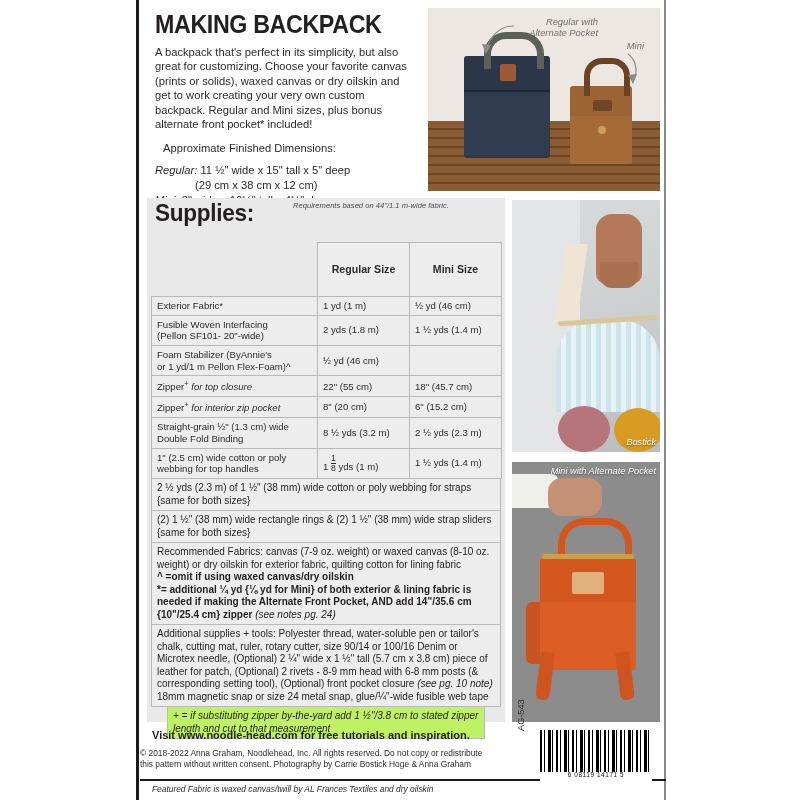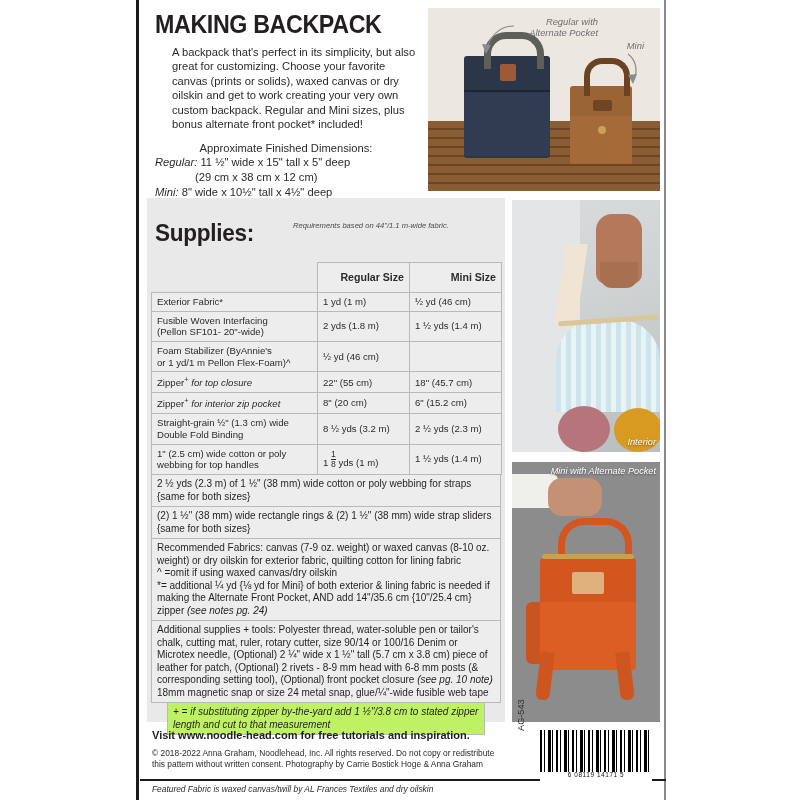"A backpack that's perfect in" .blurb { margin: 0 0 9px 17px -> 0 0 9px 0 }
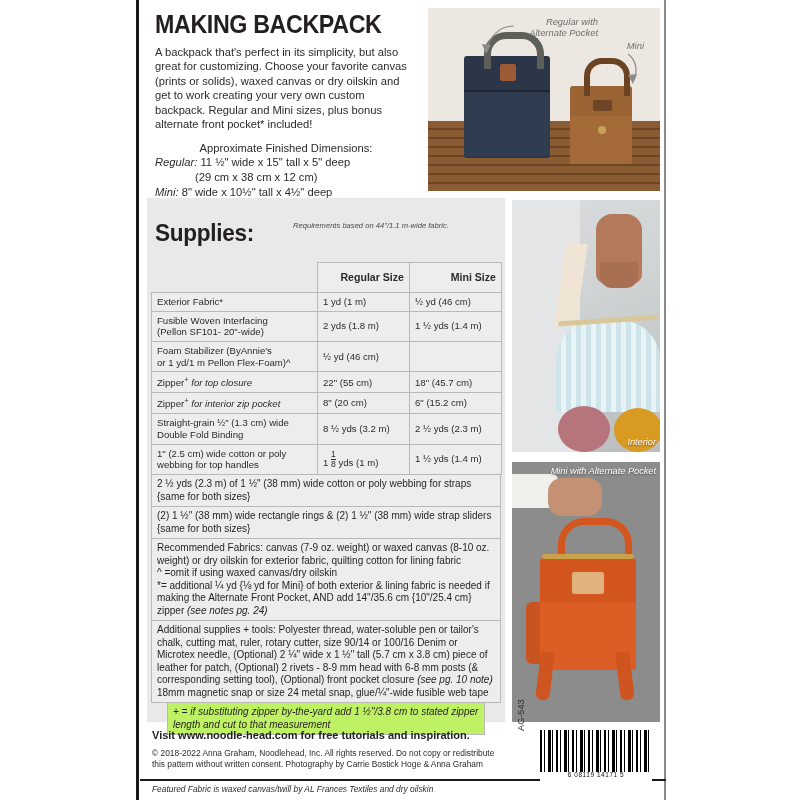"Approximate Finished Dimensions:" .dims-title { margin: 0 -> 8px; text-align: center -> none }
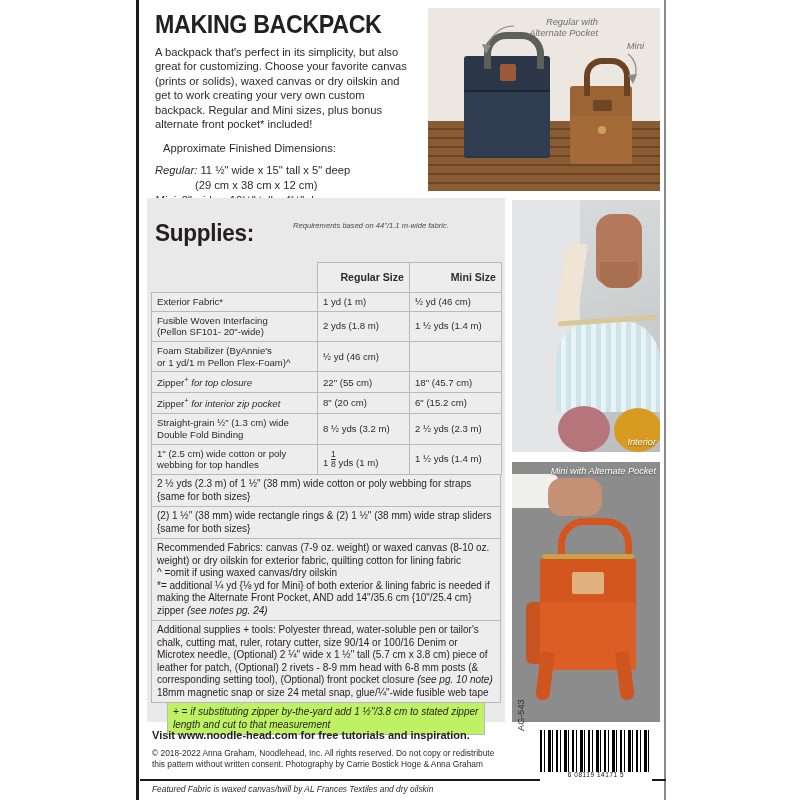"Supplies:" .sup-head { margin-top: 20px -> none }
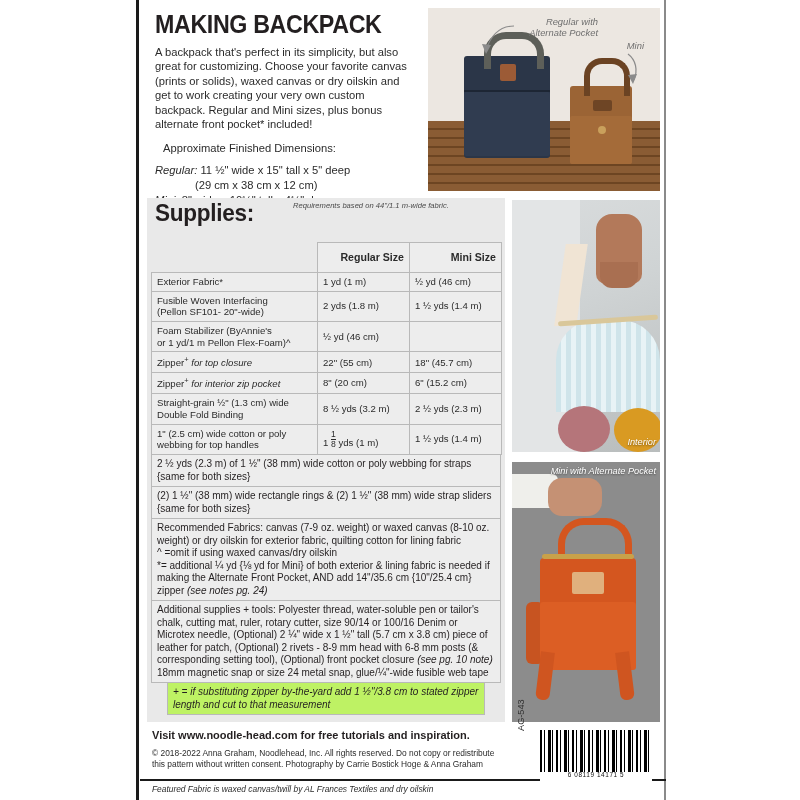"Regular Size" table.sup th { padding: 8px 5px -> 20px 5px; text-align: right -> center }
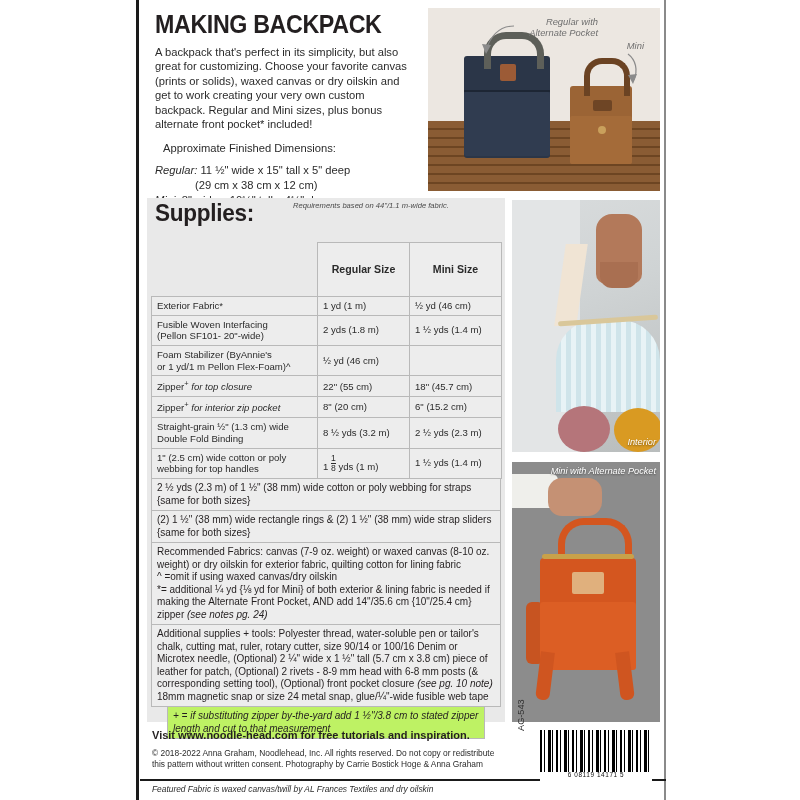"Interior" div.cap { text: Interior -> Bostick }
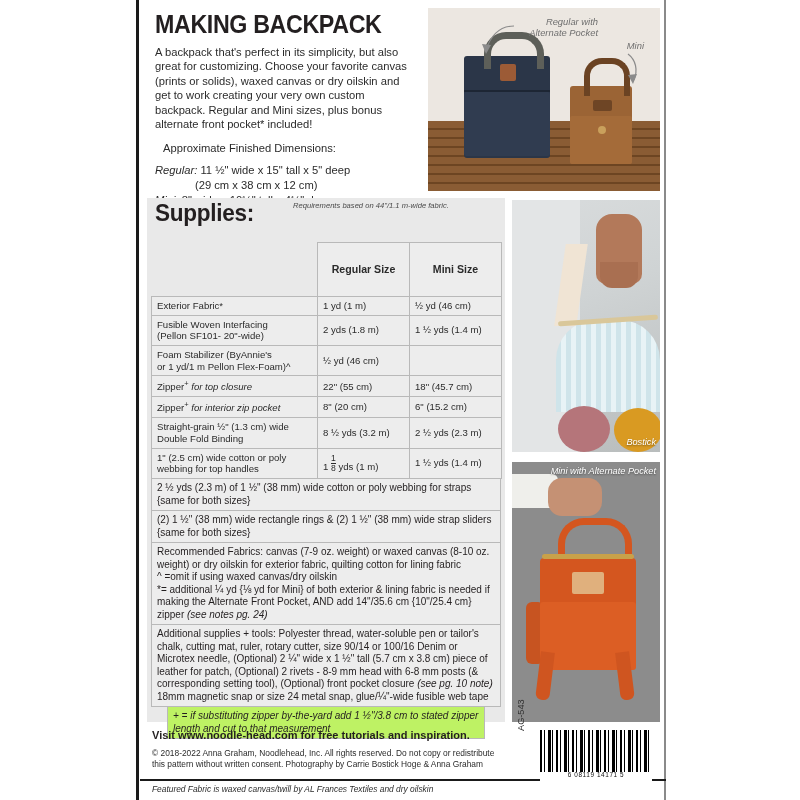"^ =omit if using waxed" .full b { font-weight: normal -> bold }
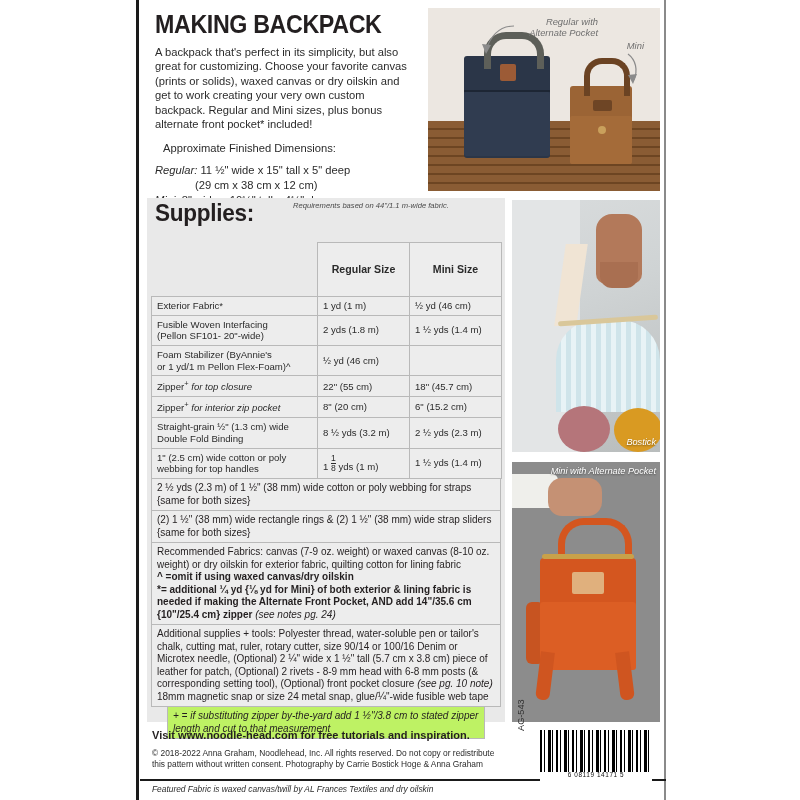"© 2018-2022 Anna Graham, Noodlehead," .copy { left: 152px -> 140px }
